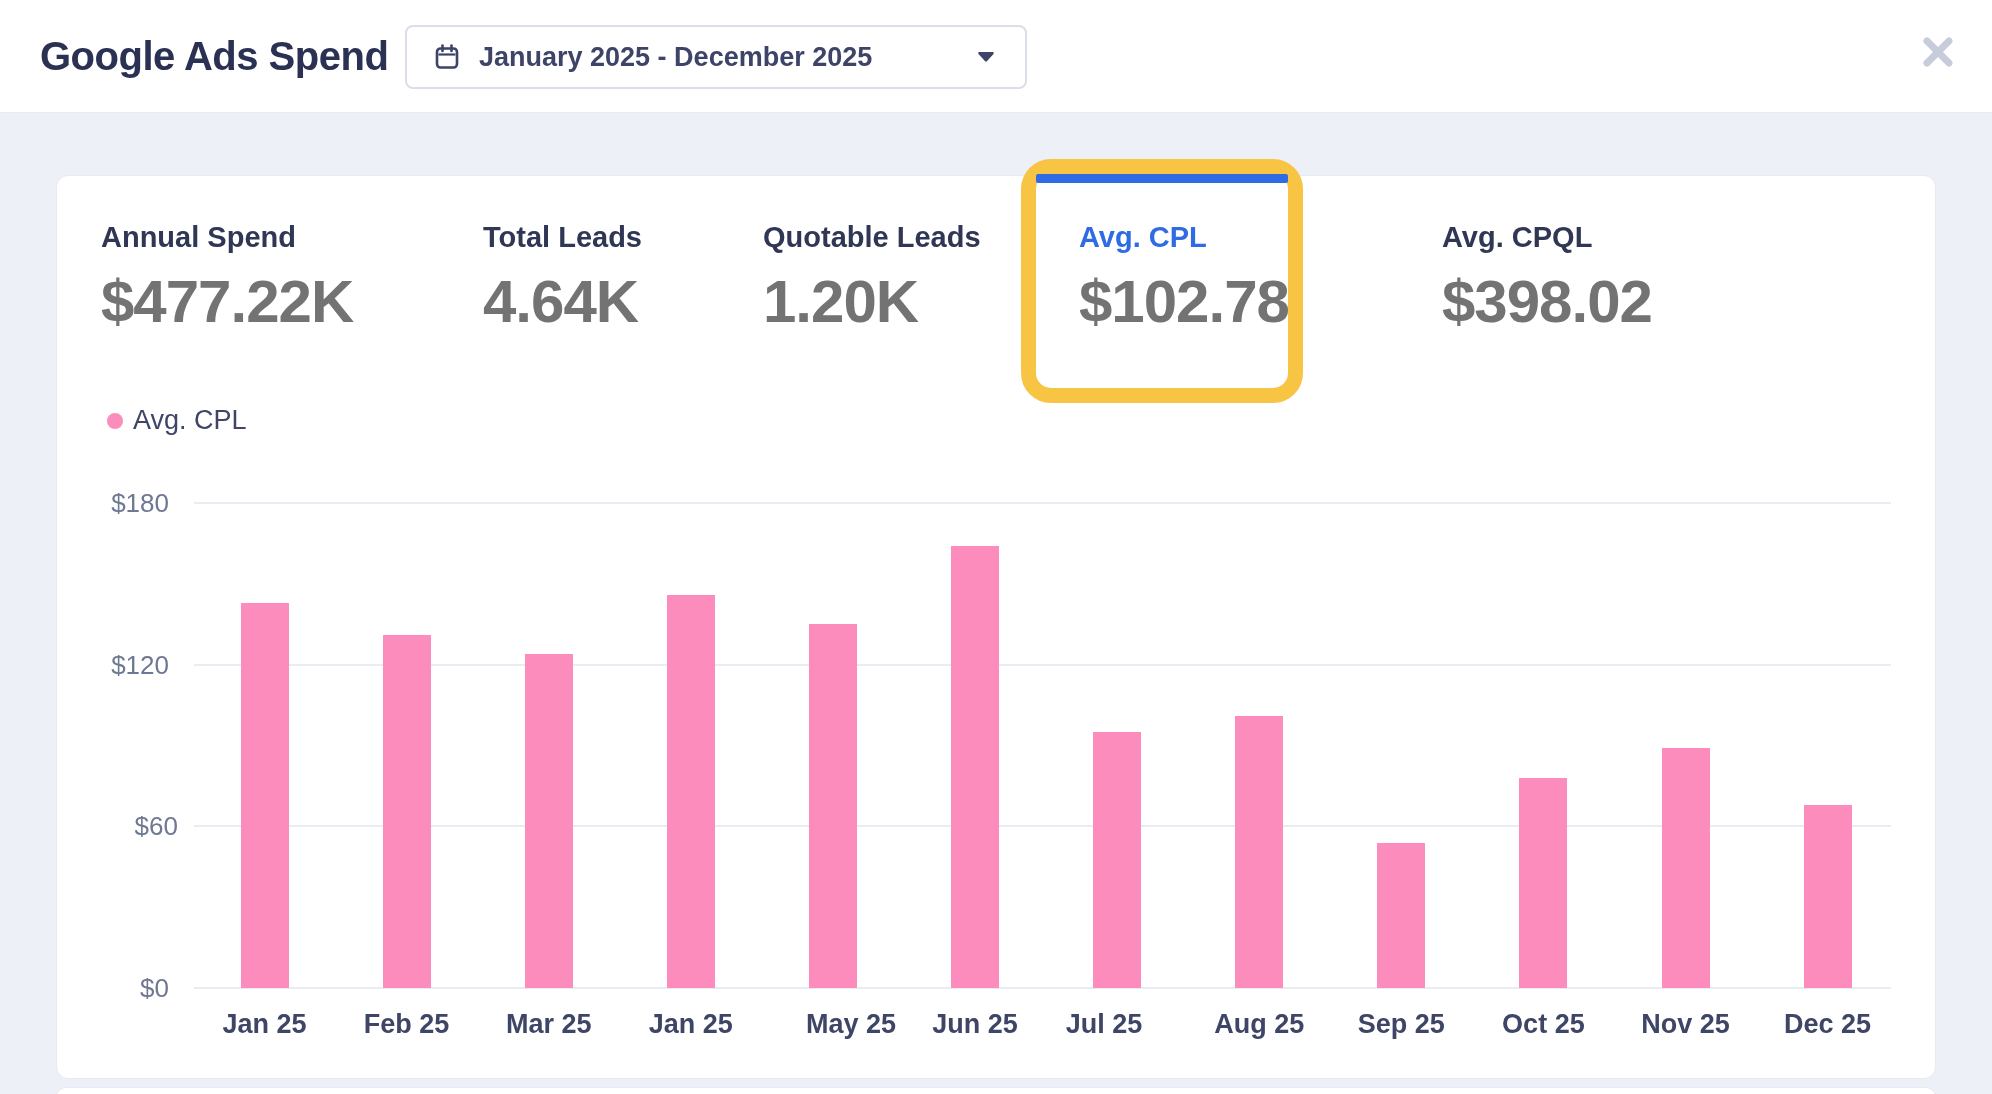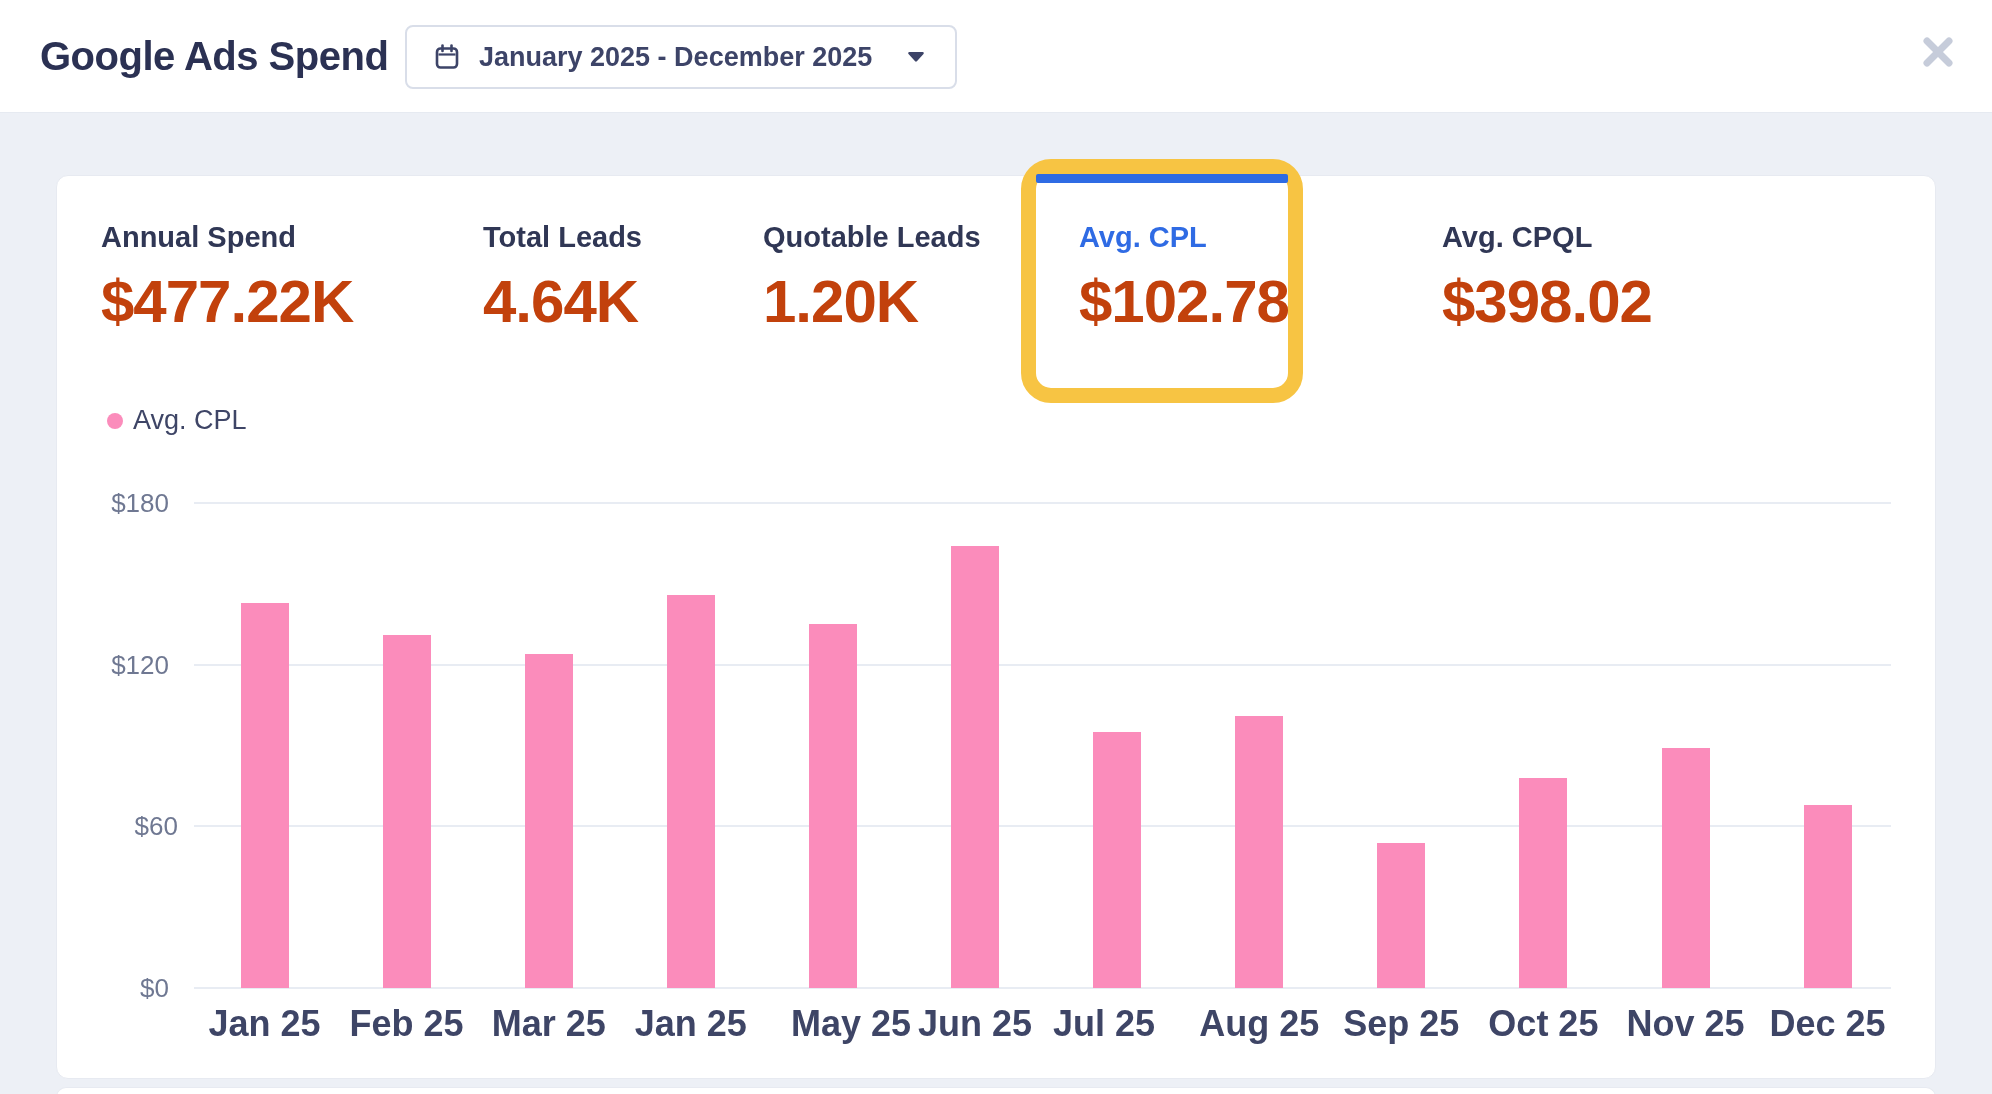"January 2025 - December 2025" .datepicker { width: 552px -> 622px }
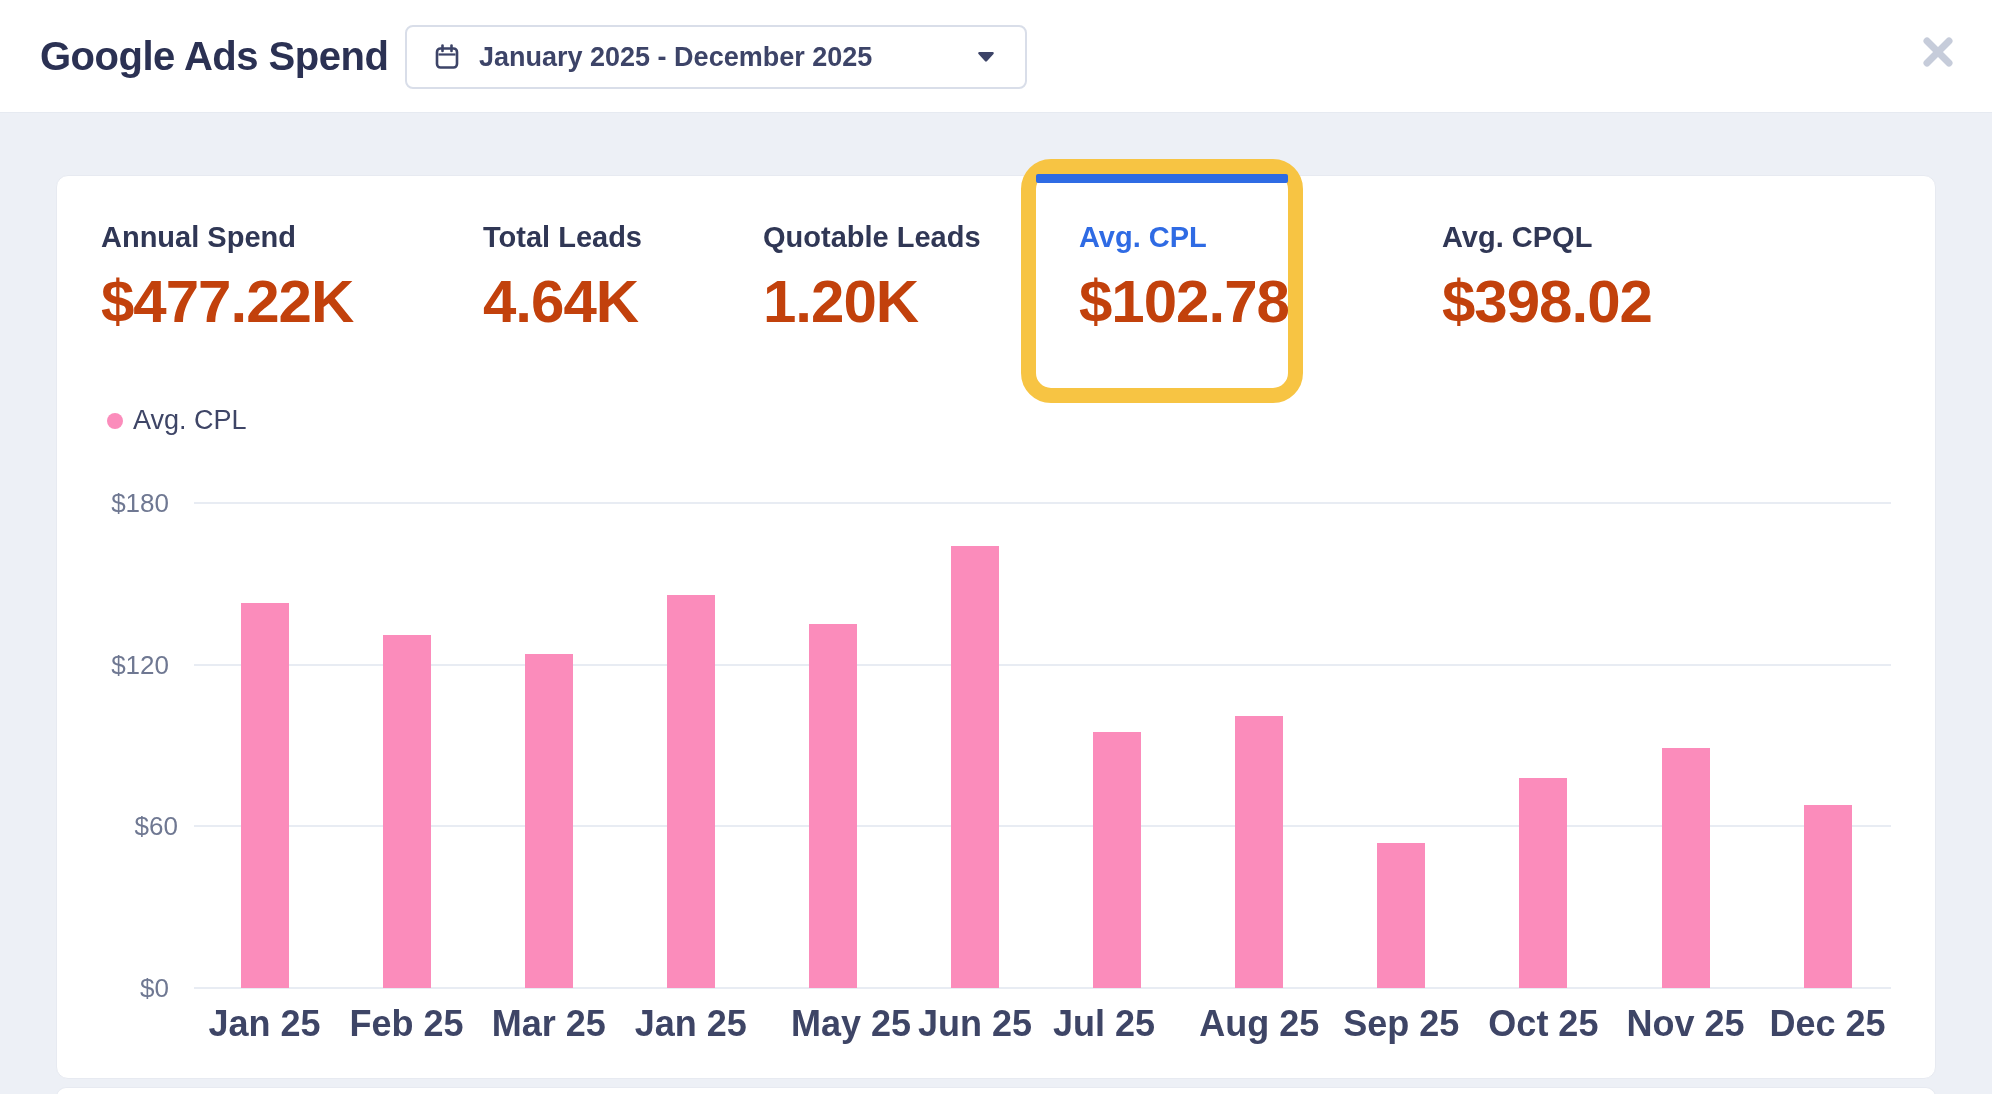"$477.22K" .stat .stat-value { color: #c2410c -> #737373 }
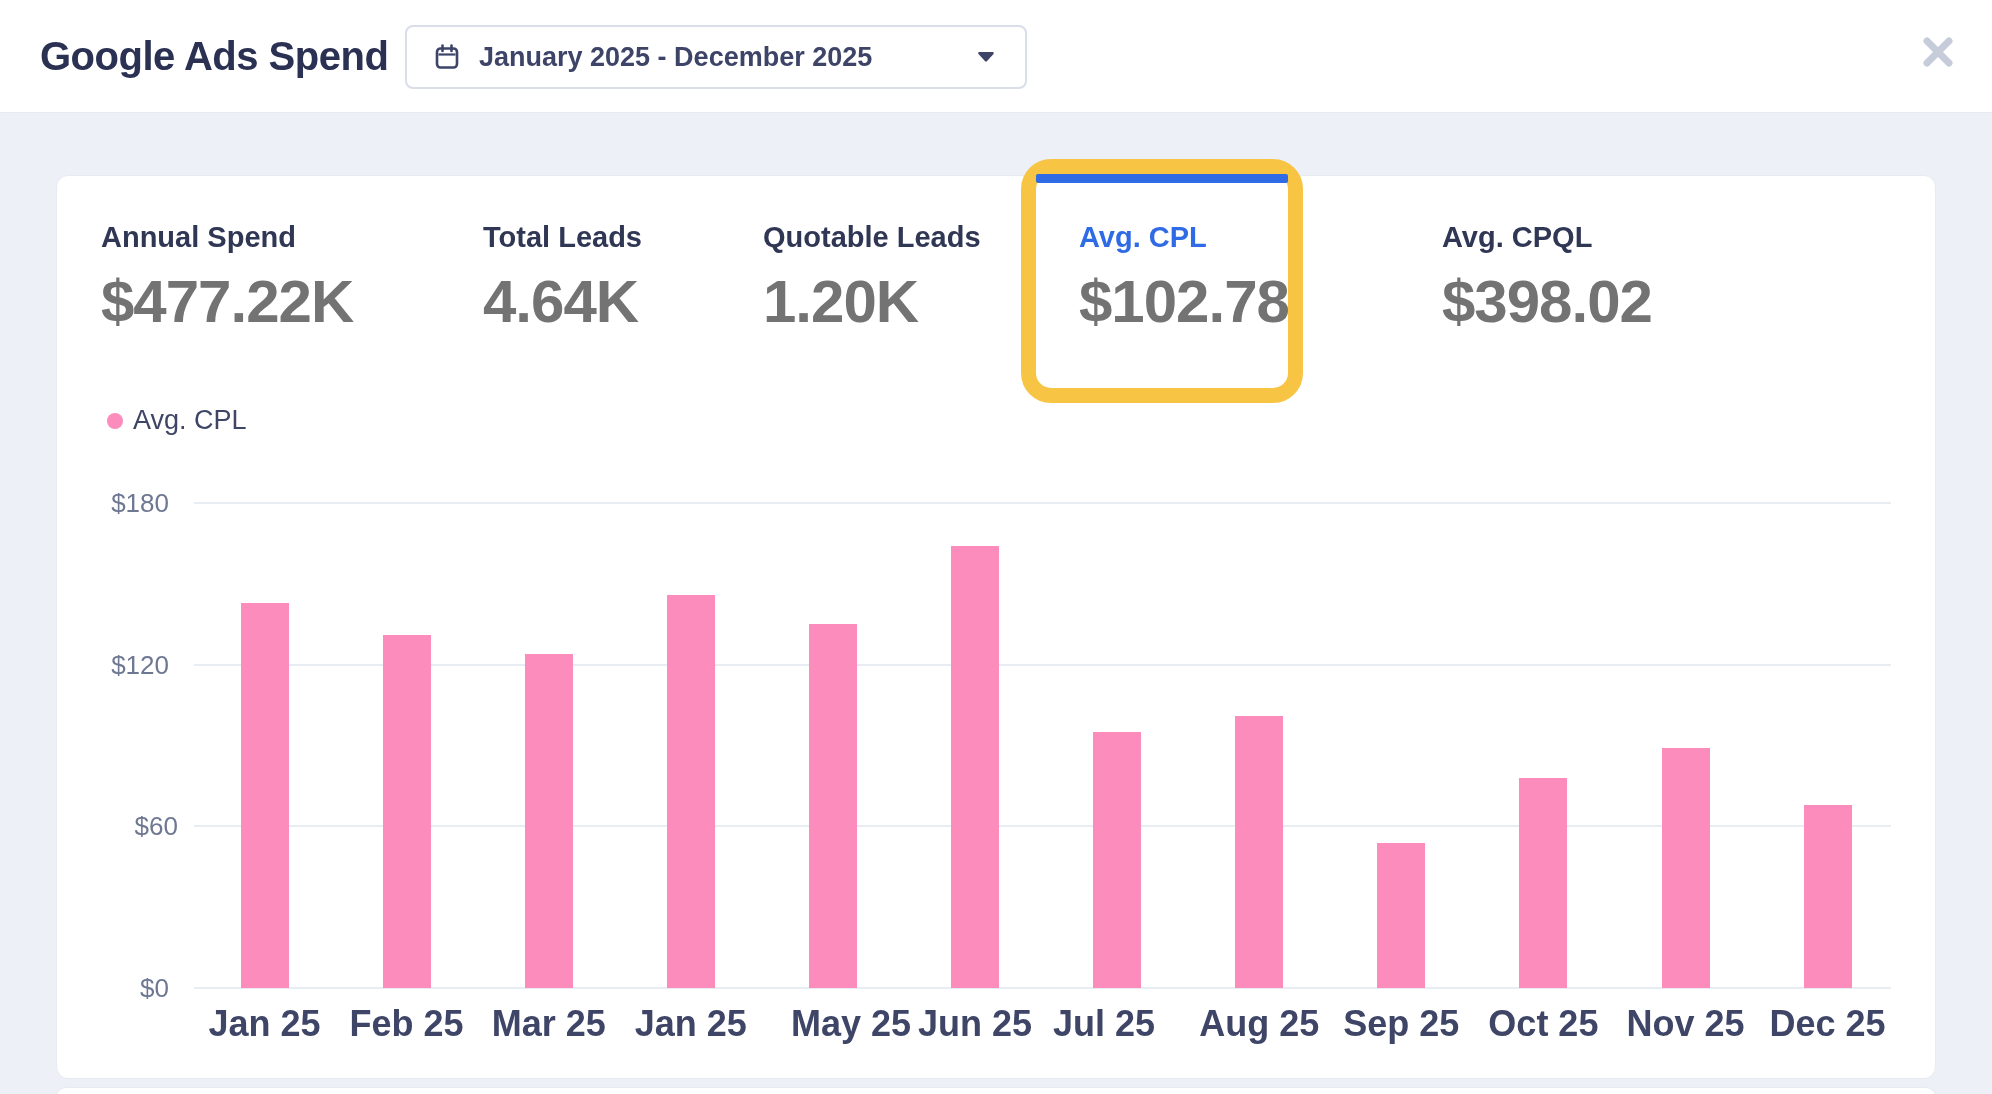"Jan 25" .x-tick-label { font-size: 36px -> 27px }
